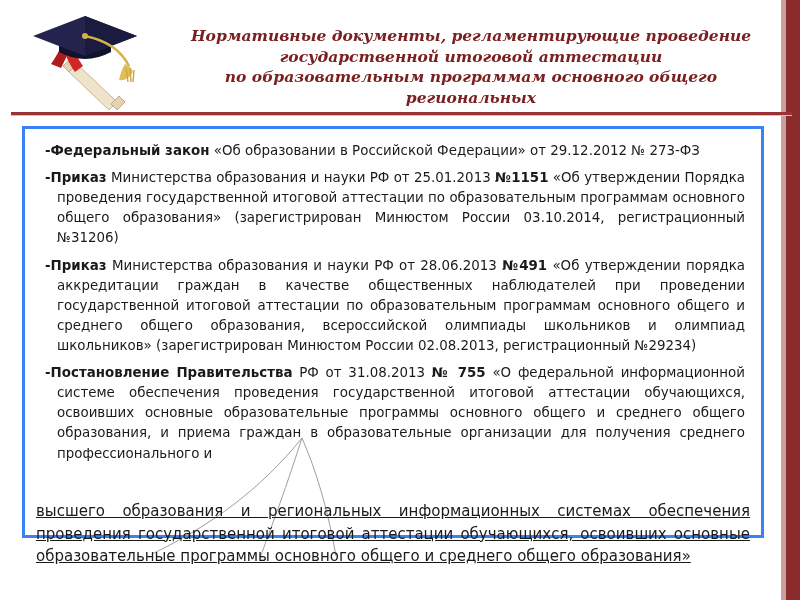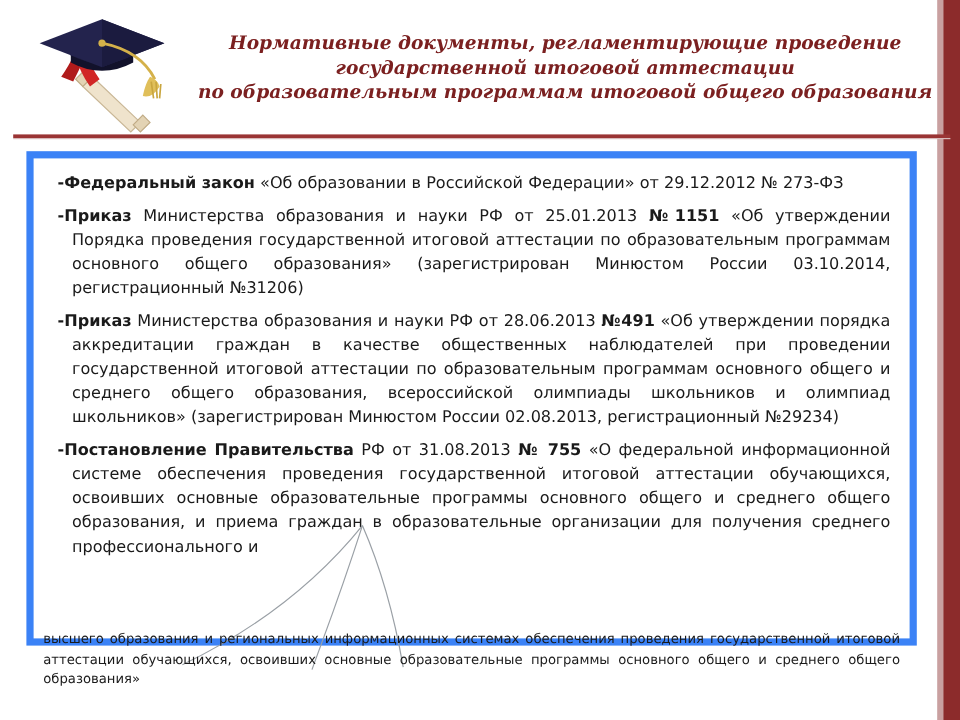"по образовательным программам итоговой" div { text: итоговой общего образования -> основного общего региональных }
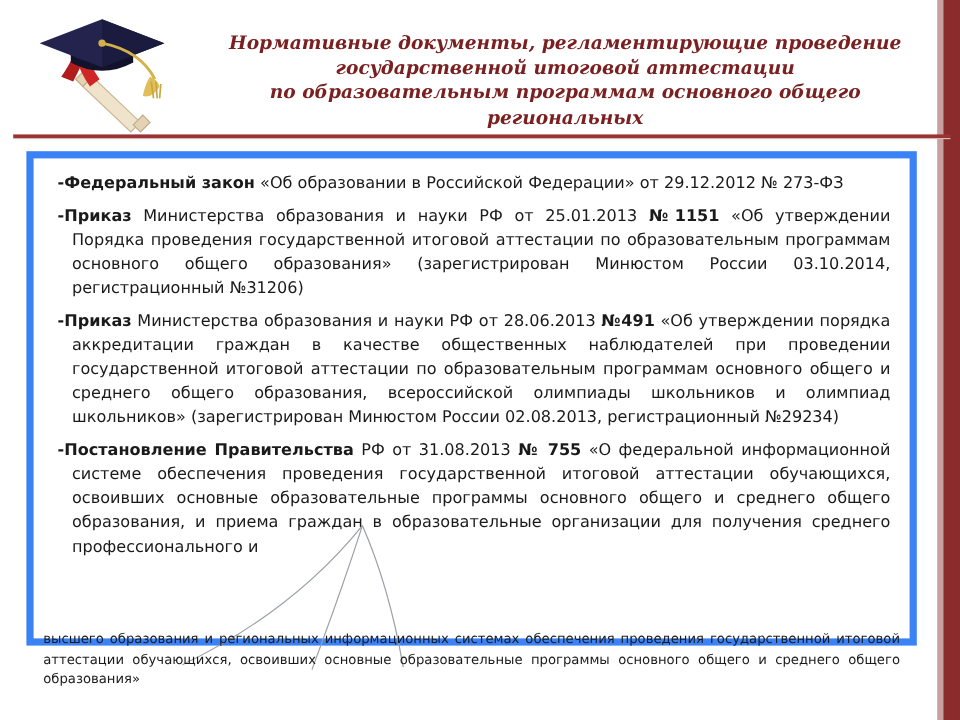"-Федеральный закон «Об образовании в" .content-box { border: 6px solid #3b82f6 -> 3px solid #3b82f6 }
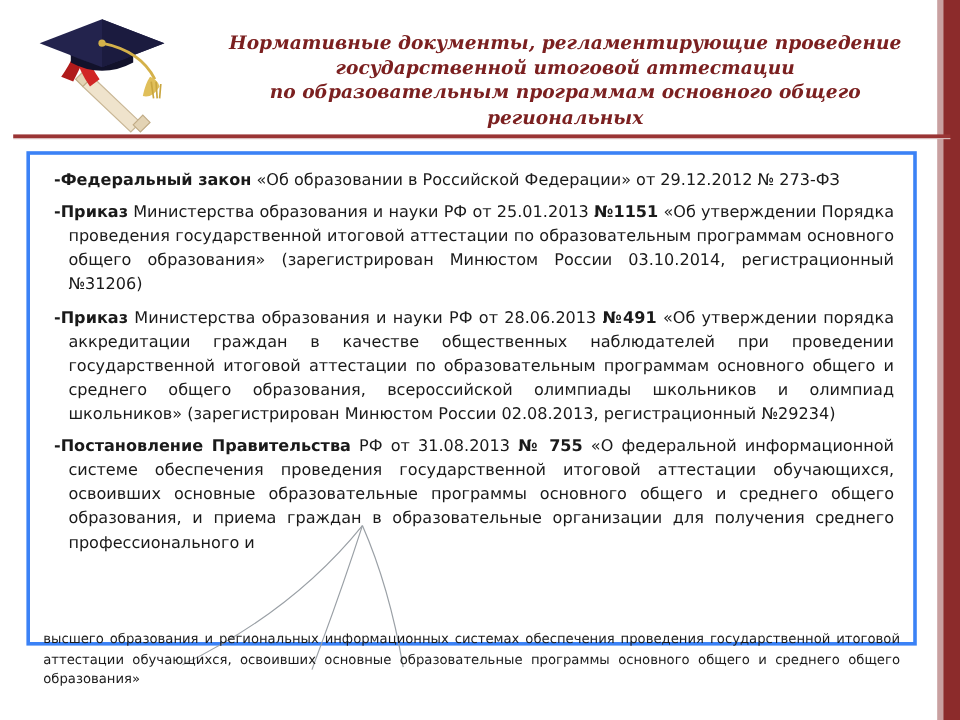"высшего образования и региональных" .overflow-text { font-size: 11px -> 15px; text-decoration: none -> underline; top: 525px -> 500px }
